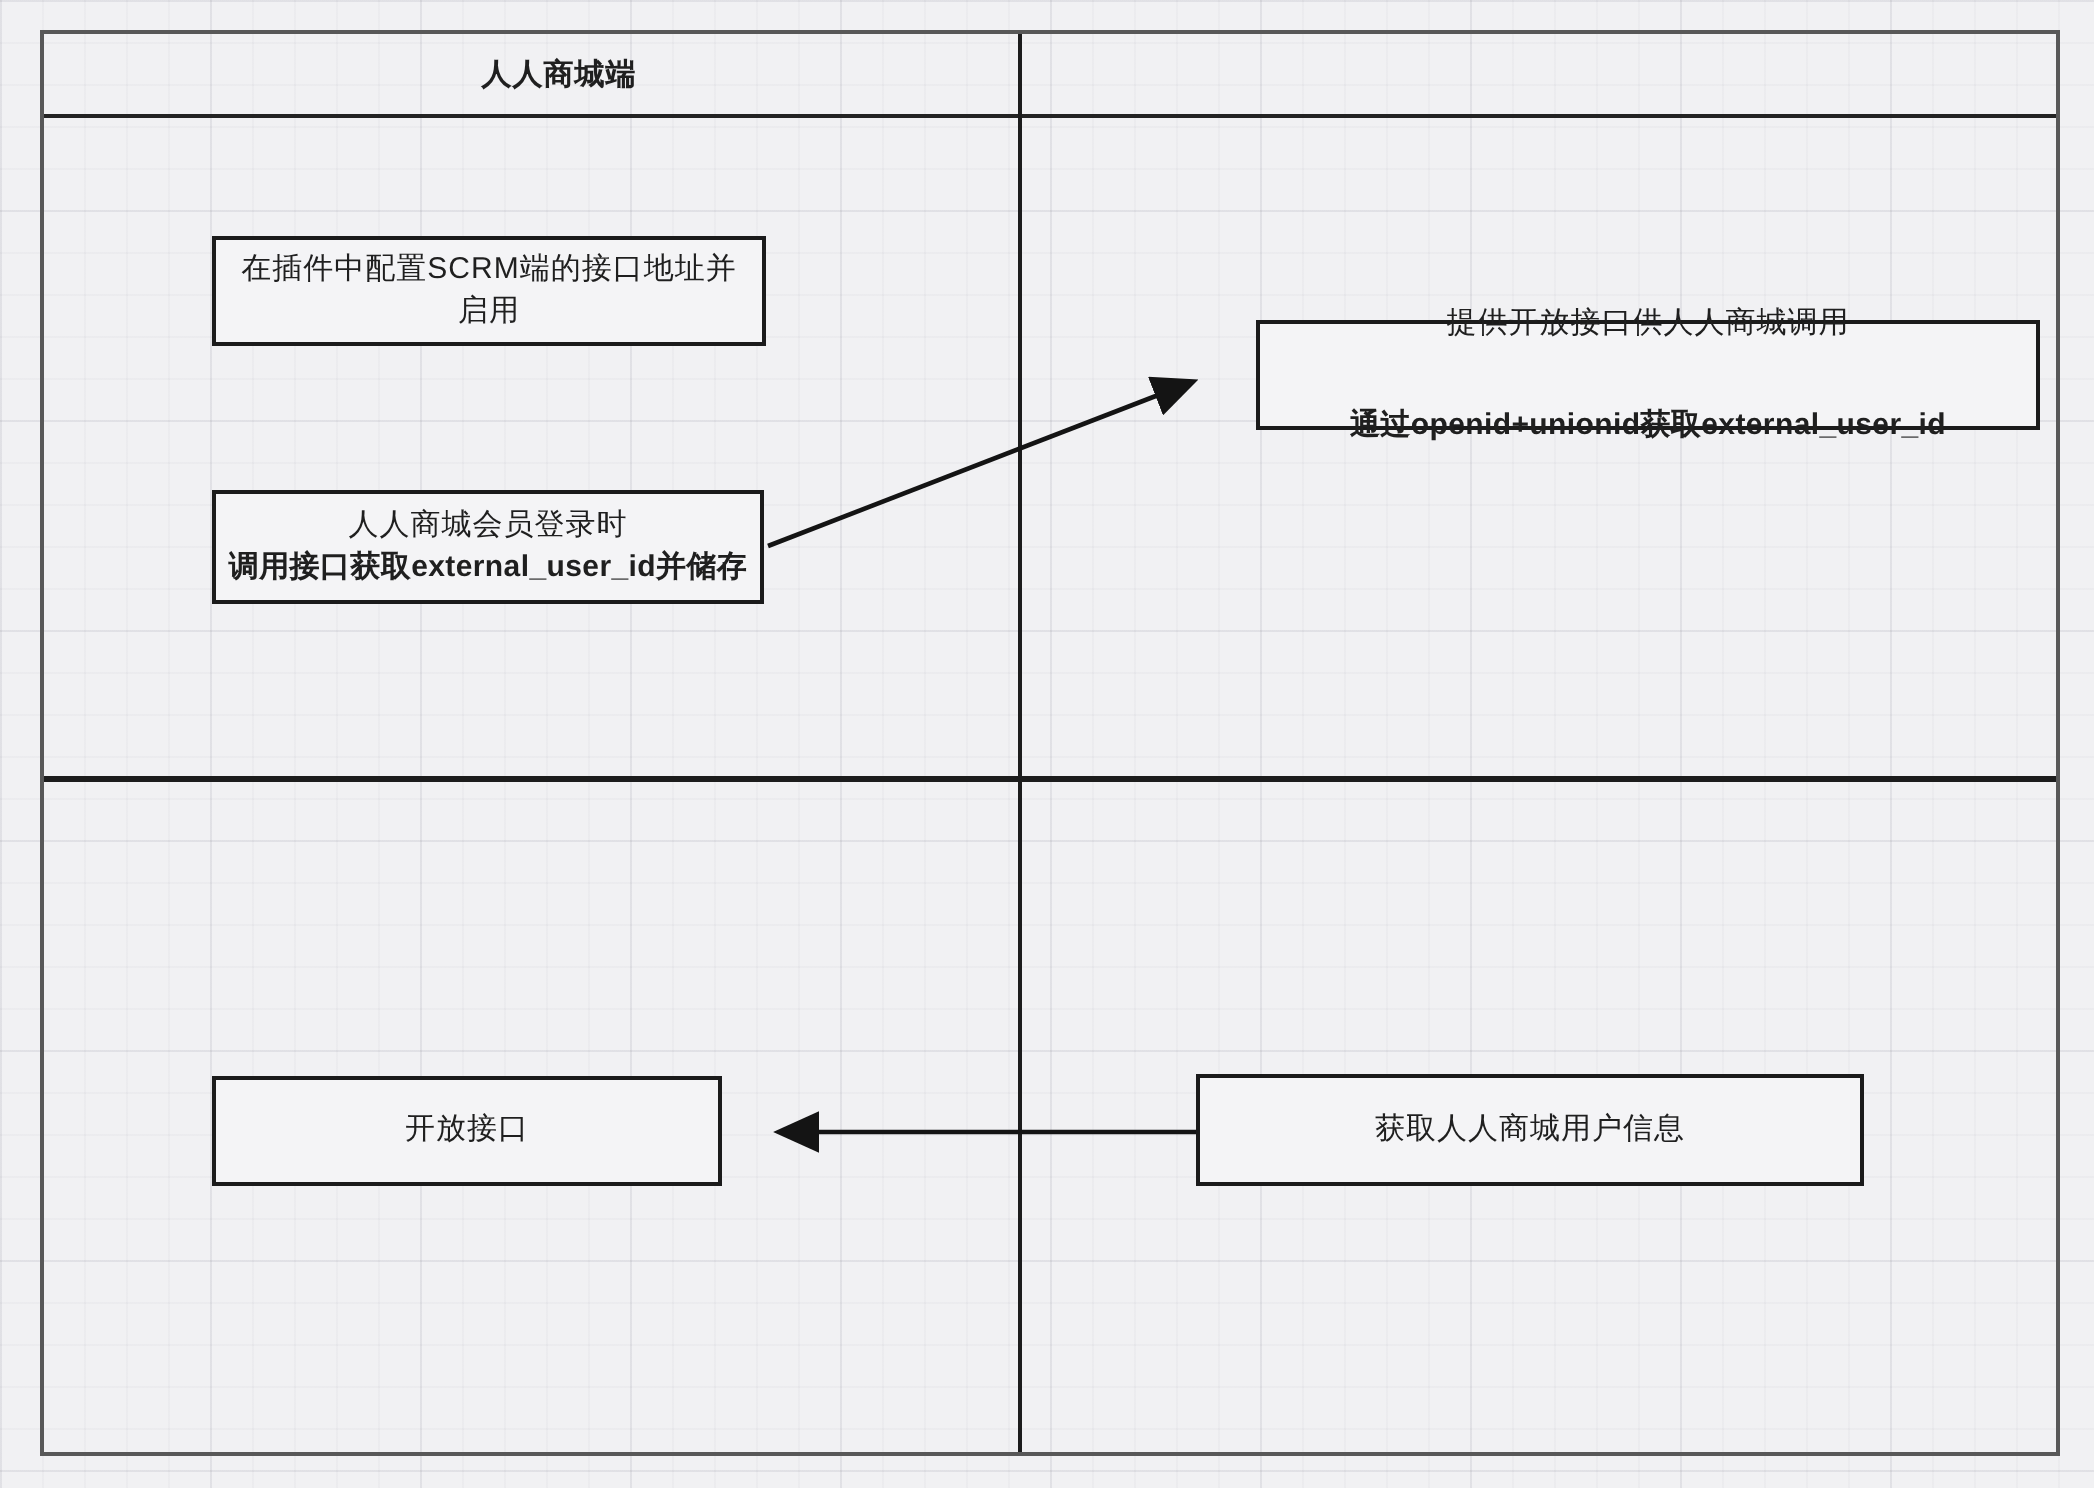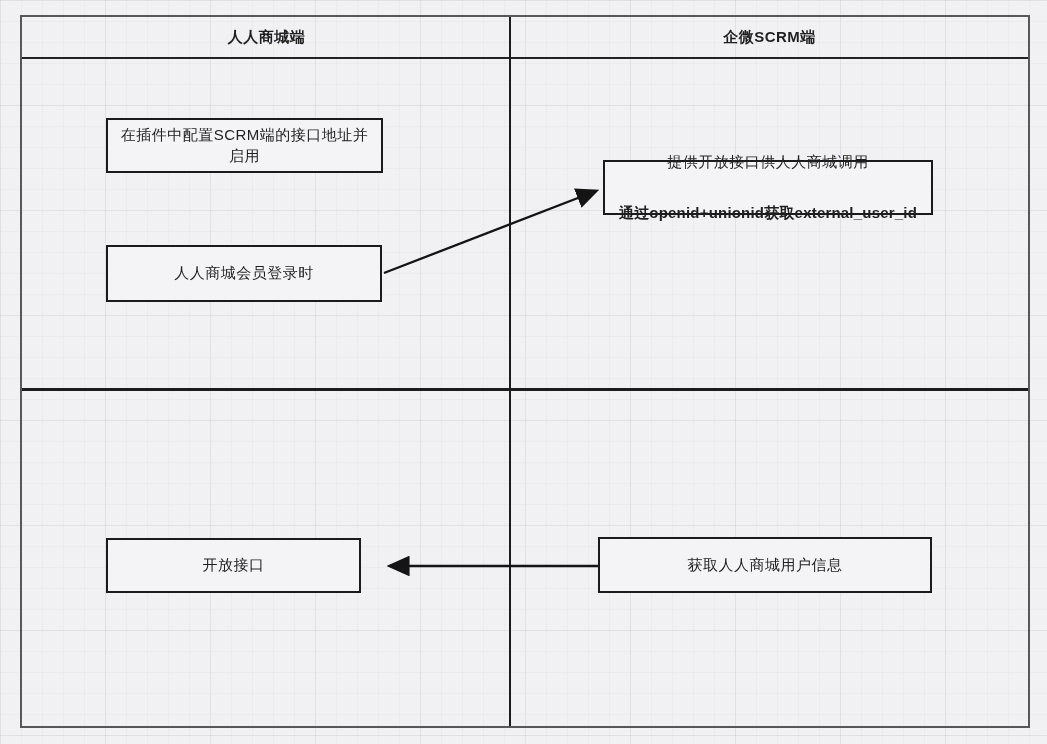"人人商城端" .lane-header.left { padding-left: none -> 13px }
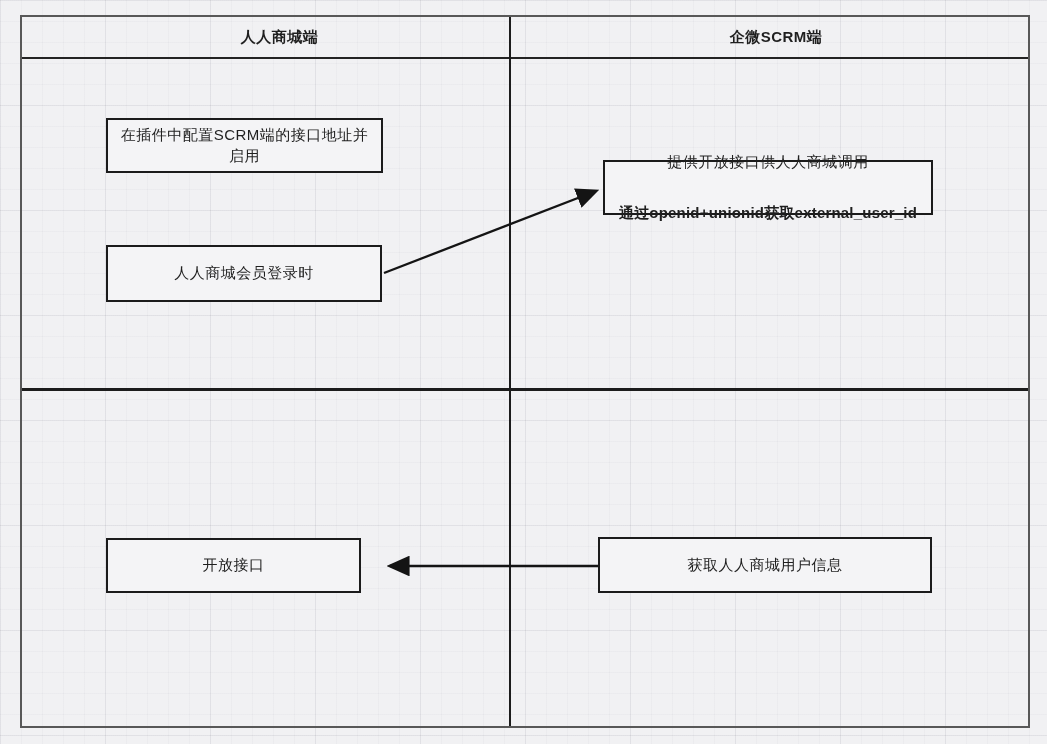"企微SCRM端" div.lane-header { html: <div>企微SCRM端</div> -> none }
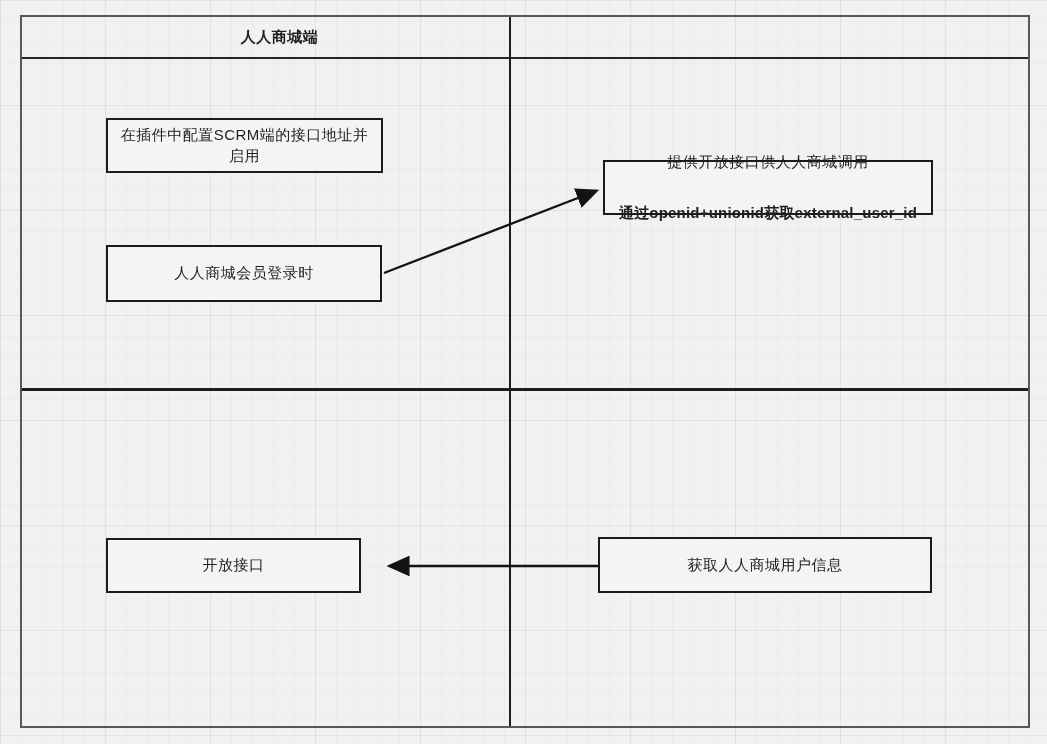"提供开放接口供人人商城调用" #node-provide { left: 603px -> 628px; width: 330px -> 392px }
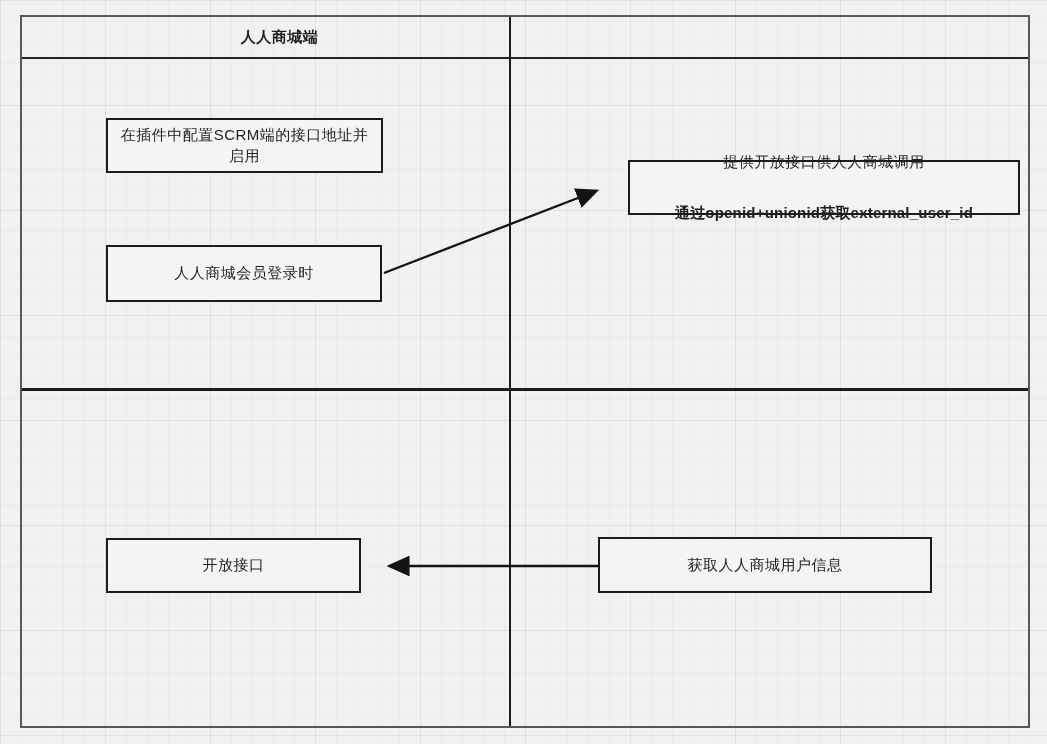"调用接口获取external_user_id并储存" div.subtitle { html: none -> <div>调用接口获取external_user_id并储存</div> }
